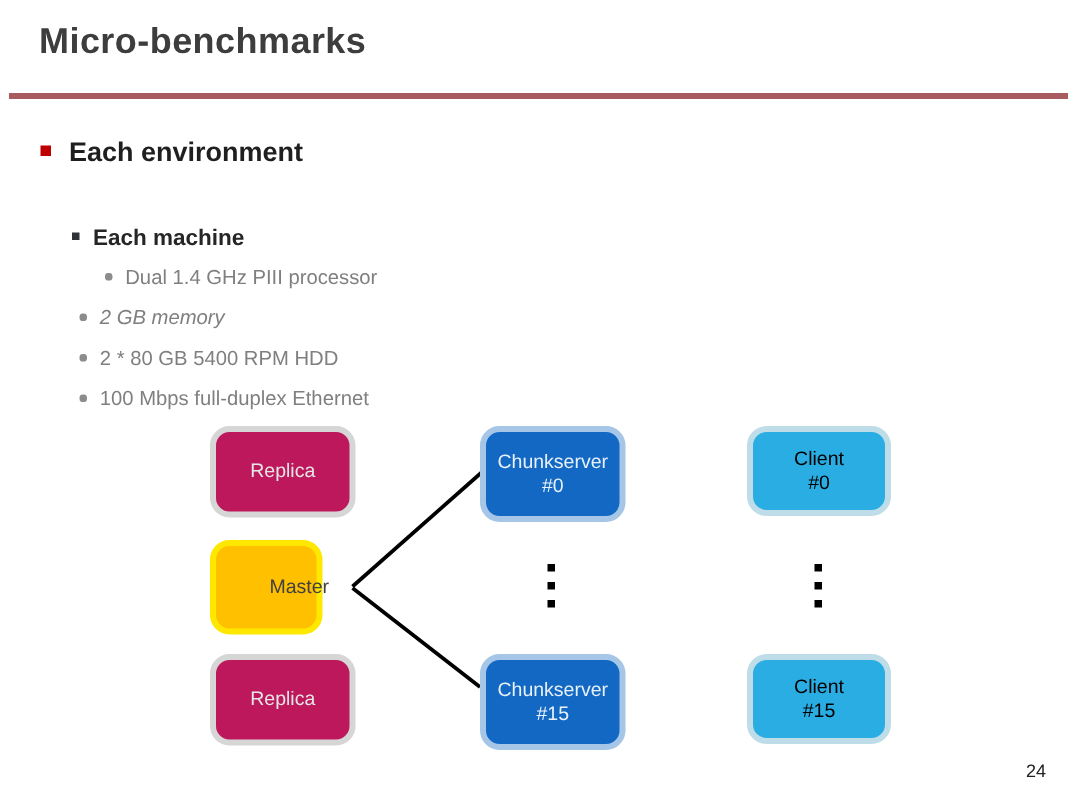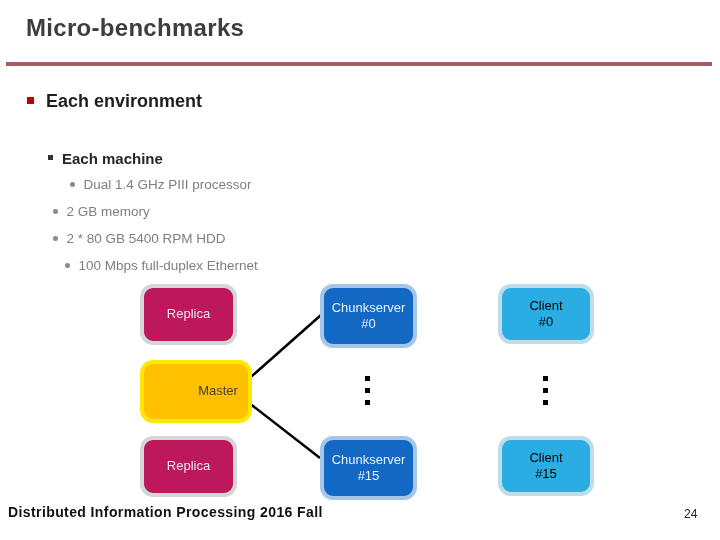"2 GB memory" .b3b { font-style: none -> italic }
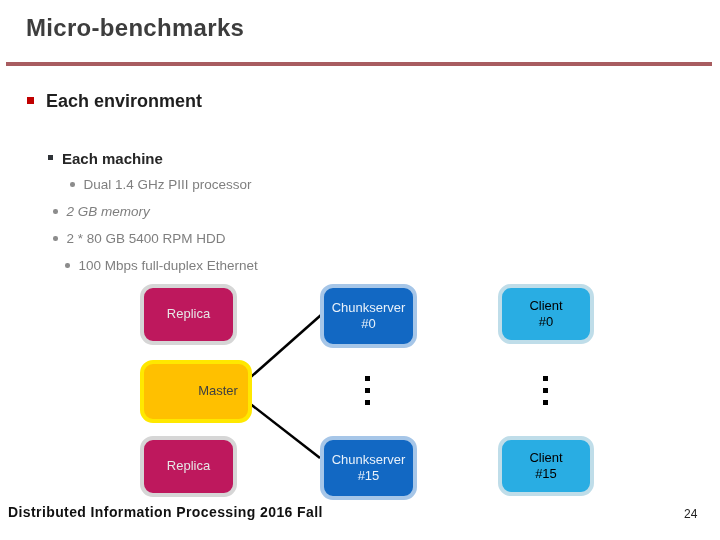"100 Mbps full-duplex Ethernet" .b3d { left: 65px -> 53px }
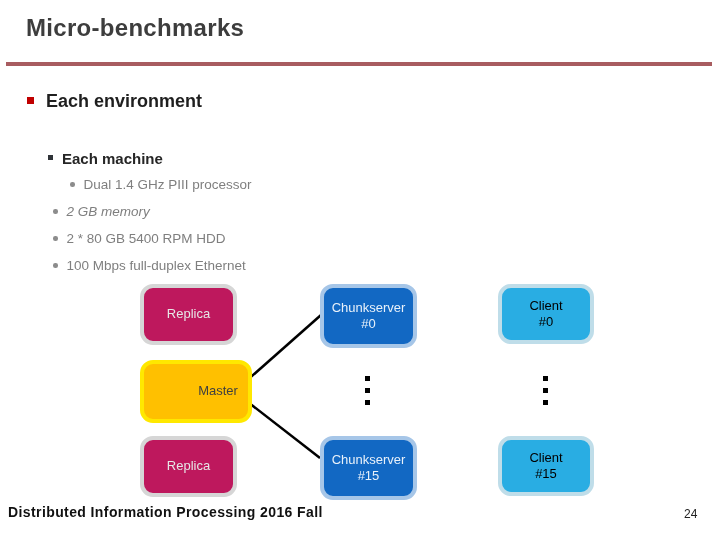"Master" .master { width: 112px -> 75px }
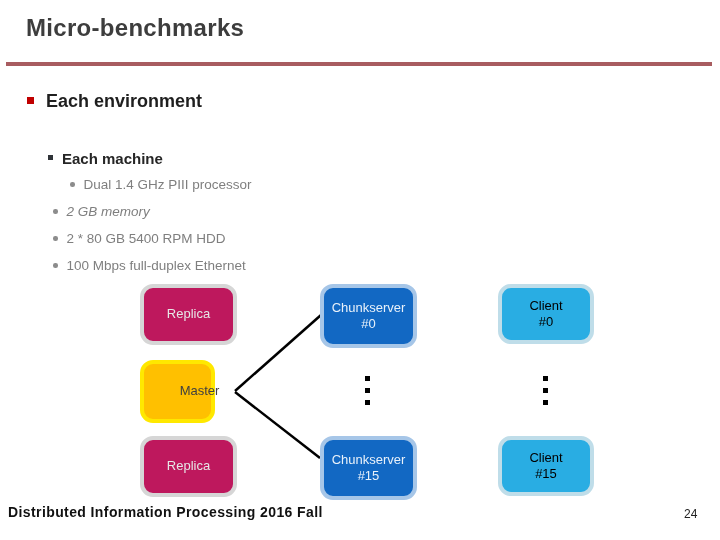"Distributed Information Processing 2016" div.footer { html: <div>Distributed Information Processing 2016 Fall</div> -> none }
